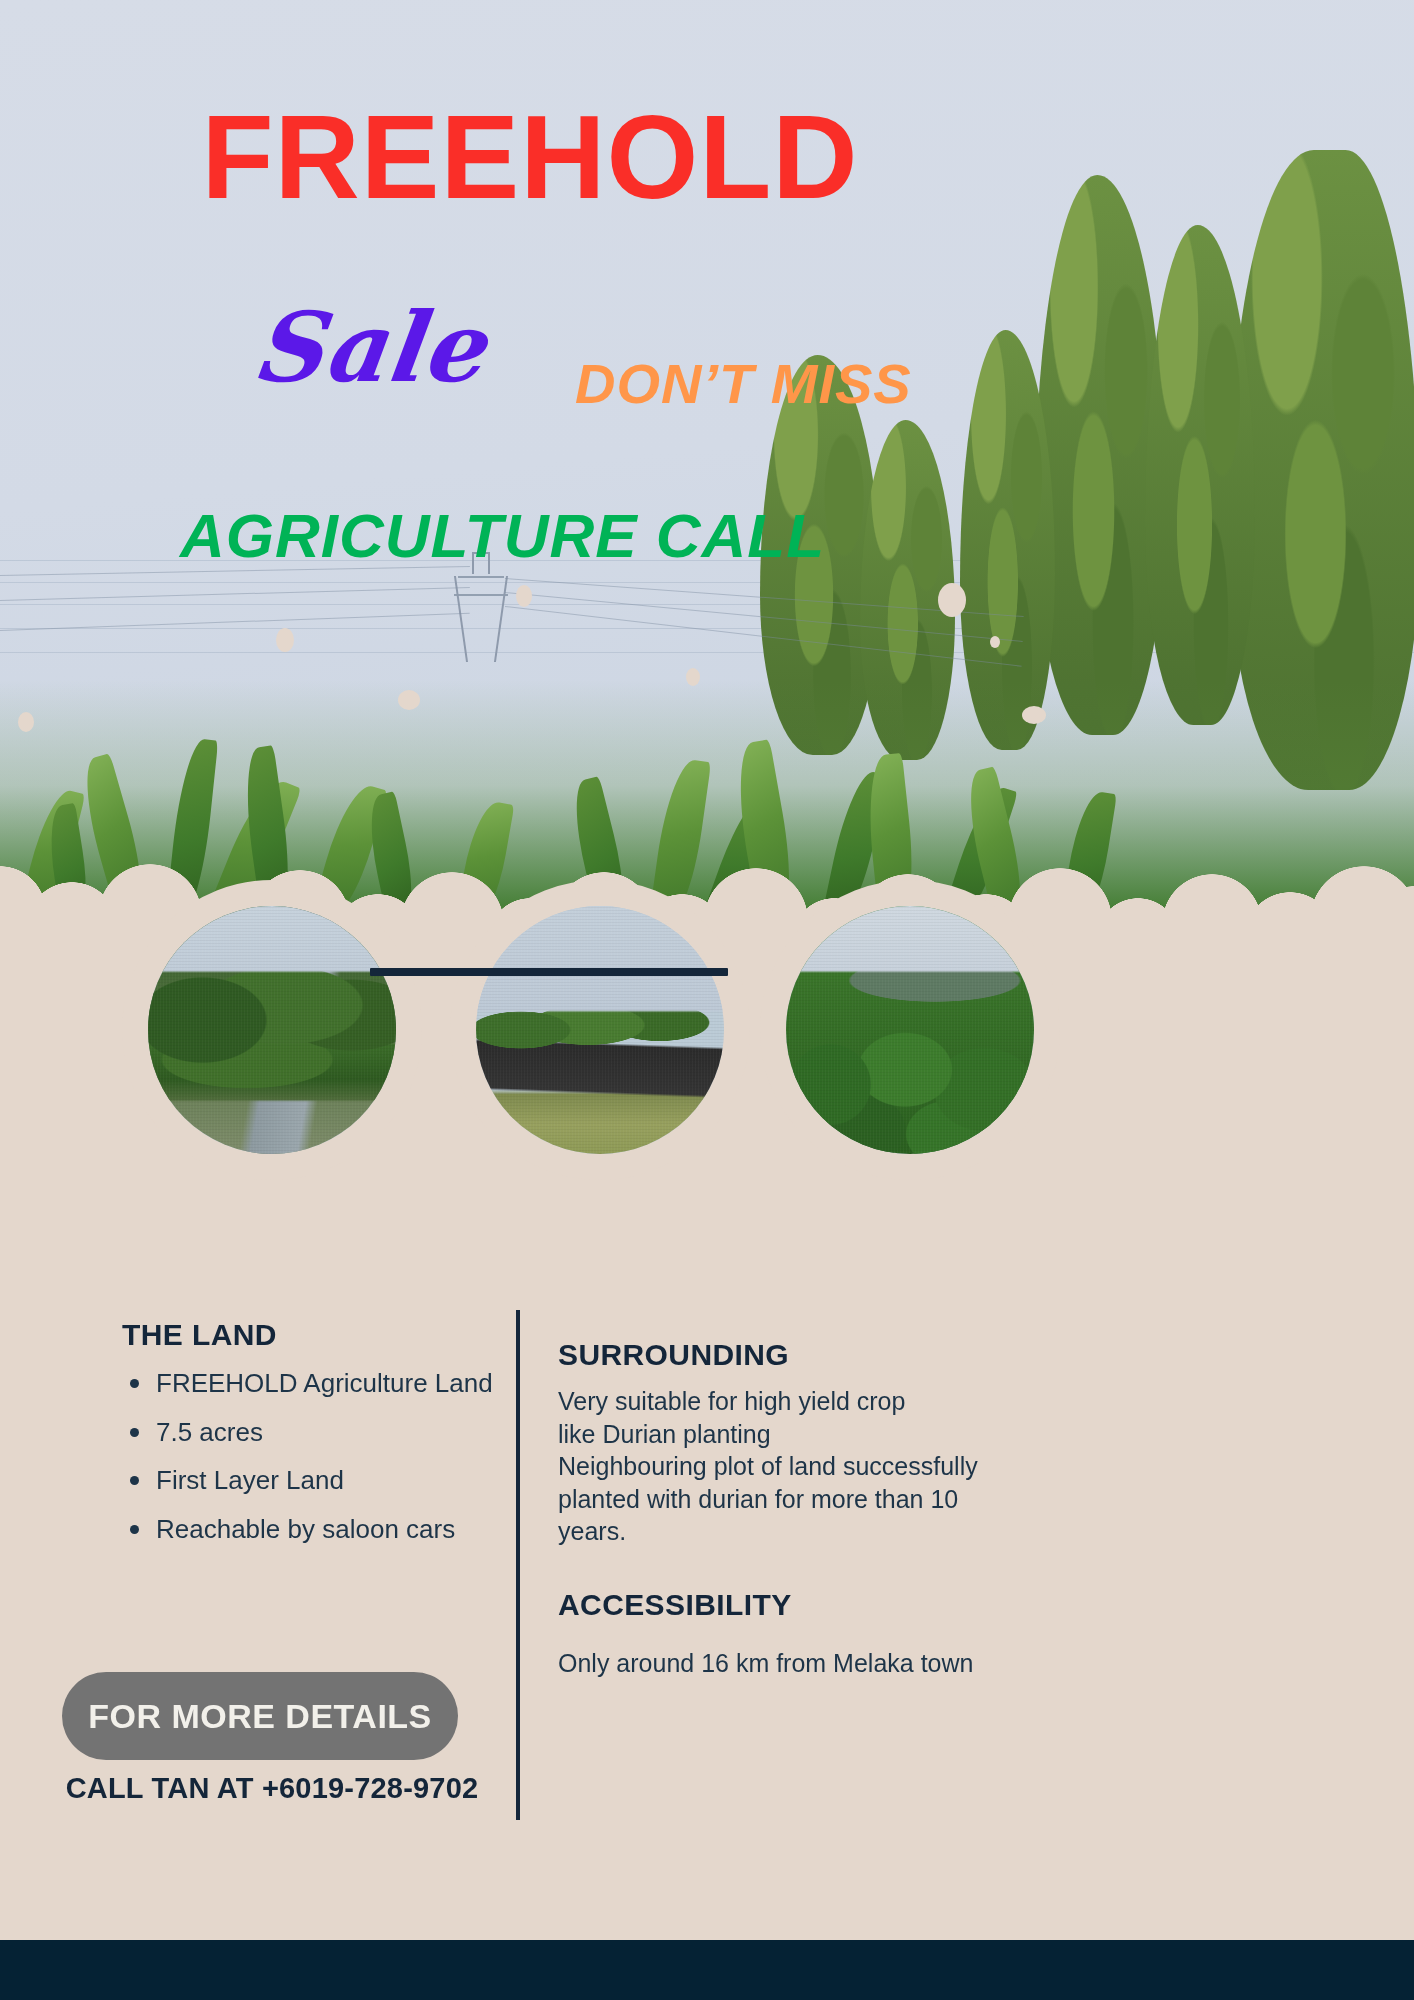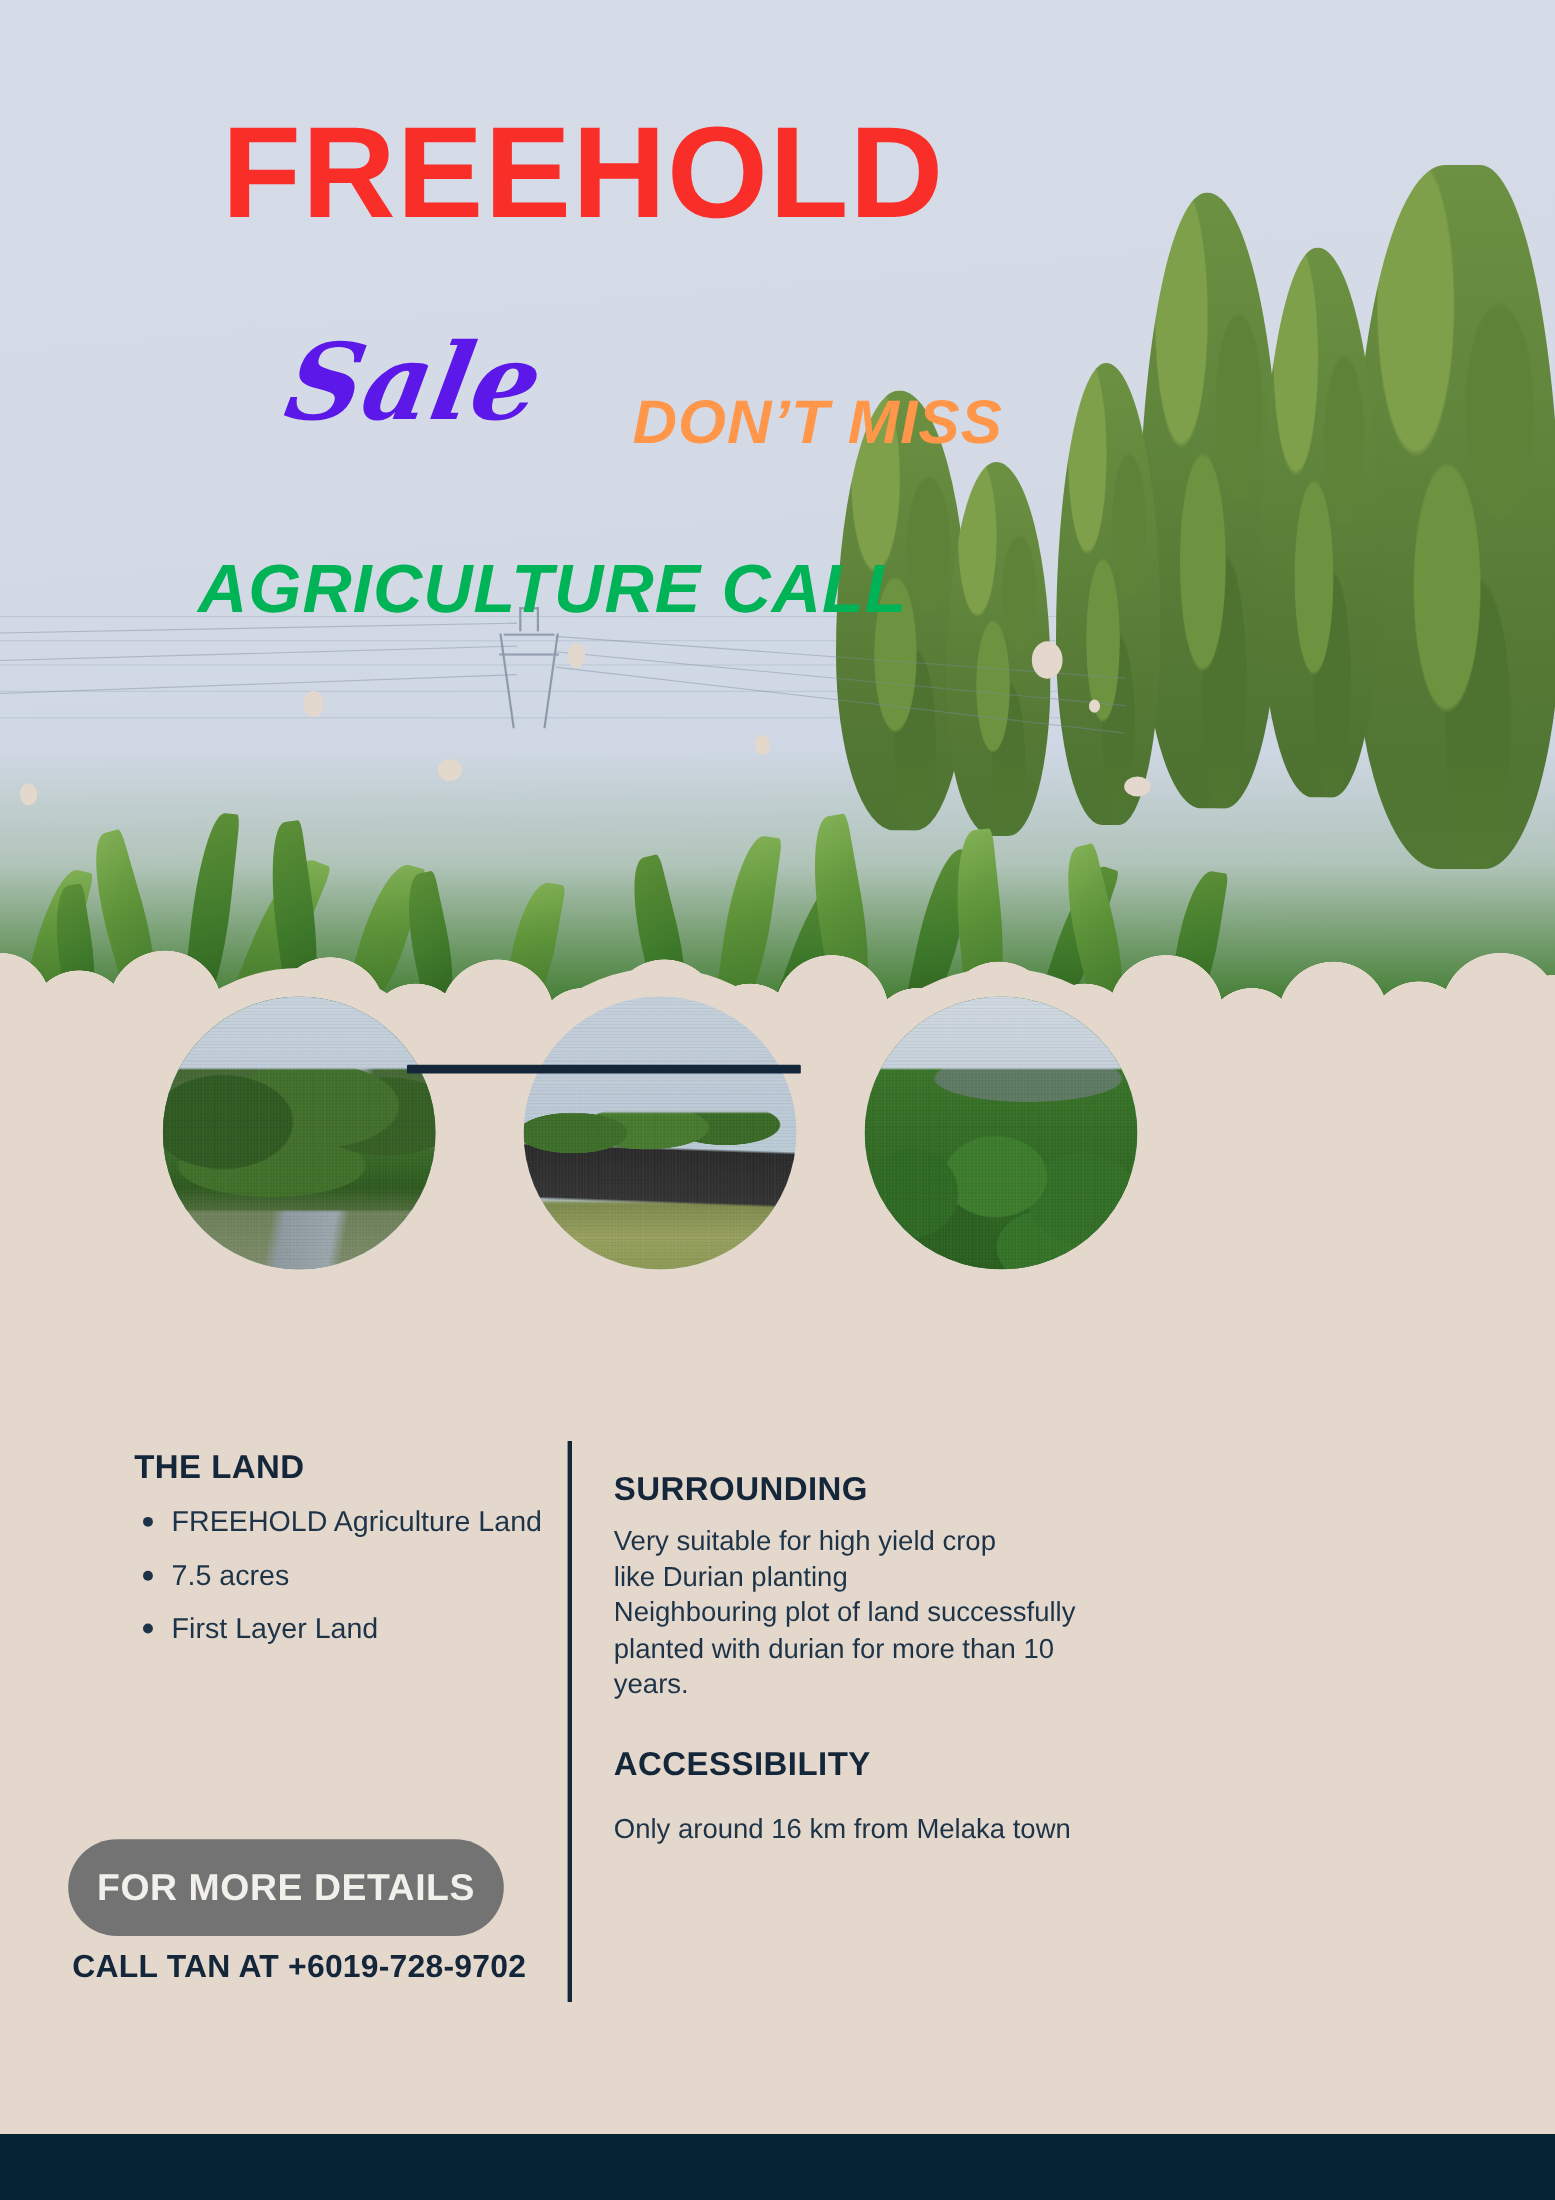"Reachable by saloon cars" li { html: none -> <li>Reachable by saloon cars</li> }
